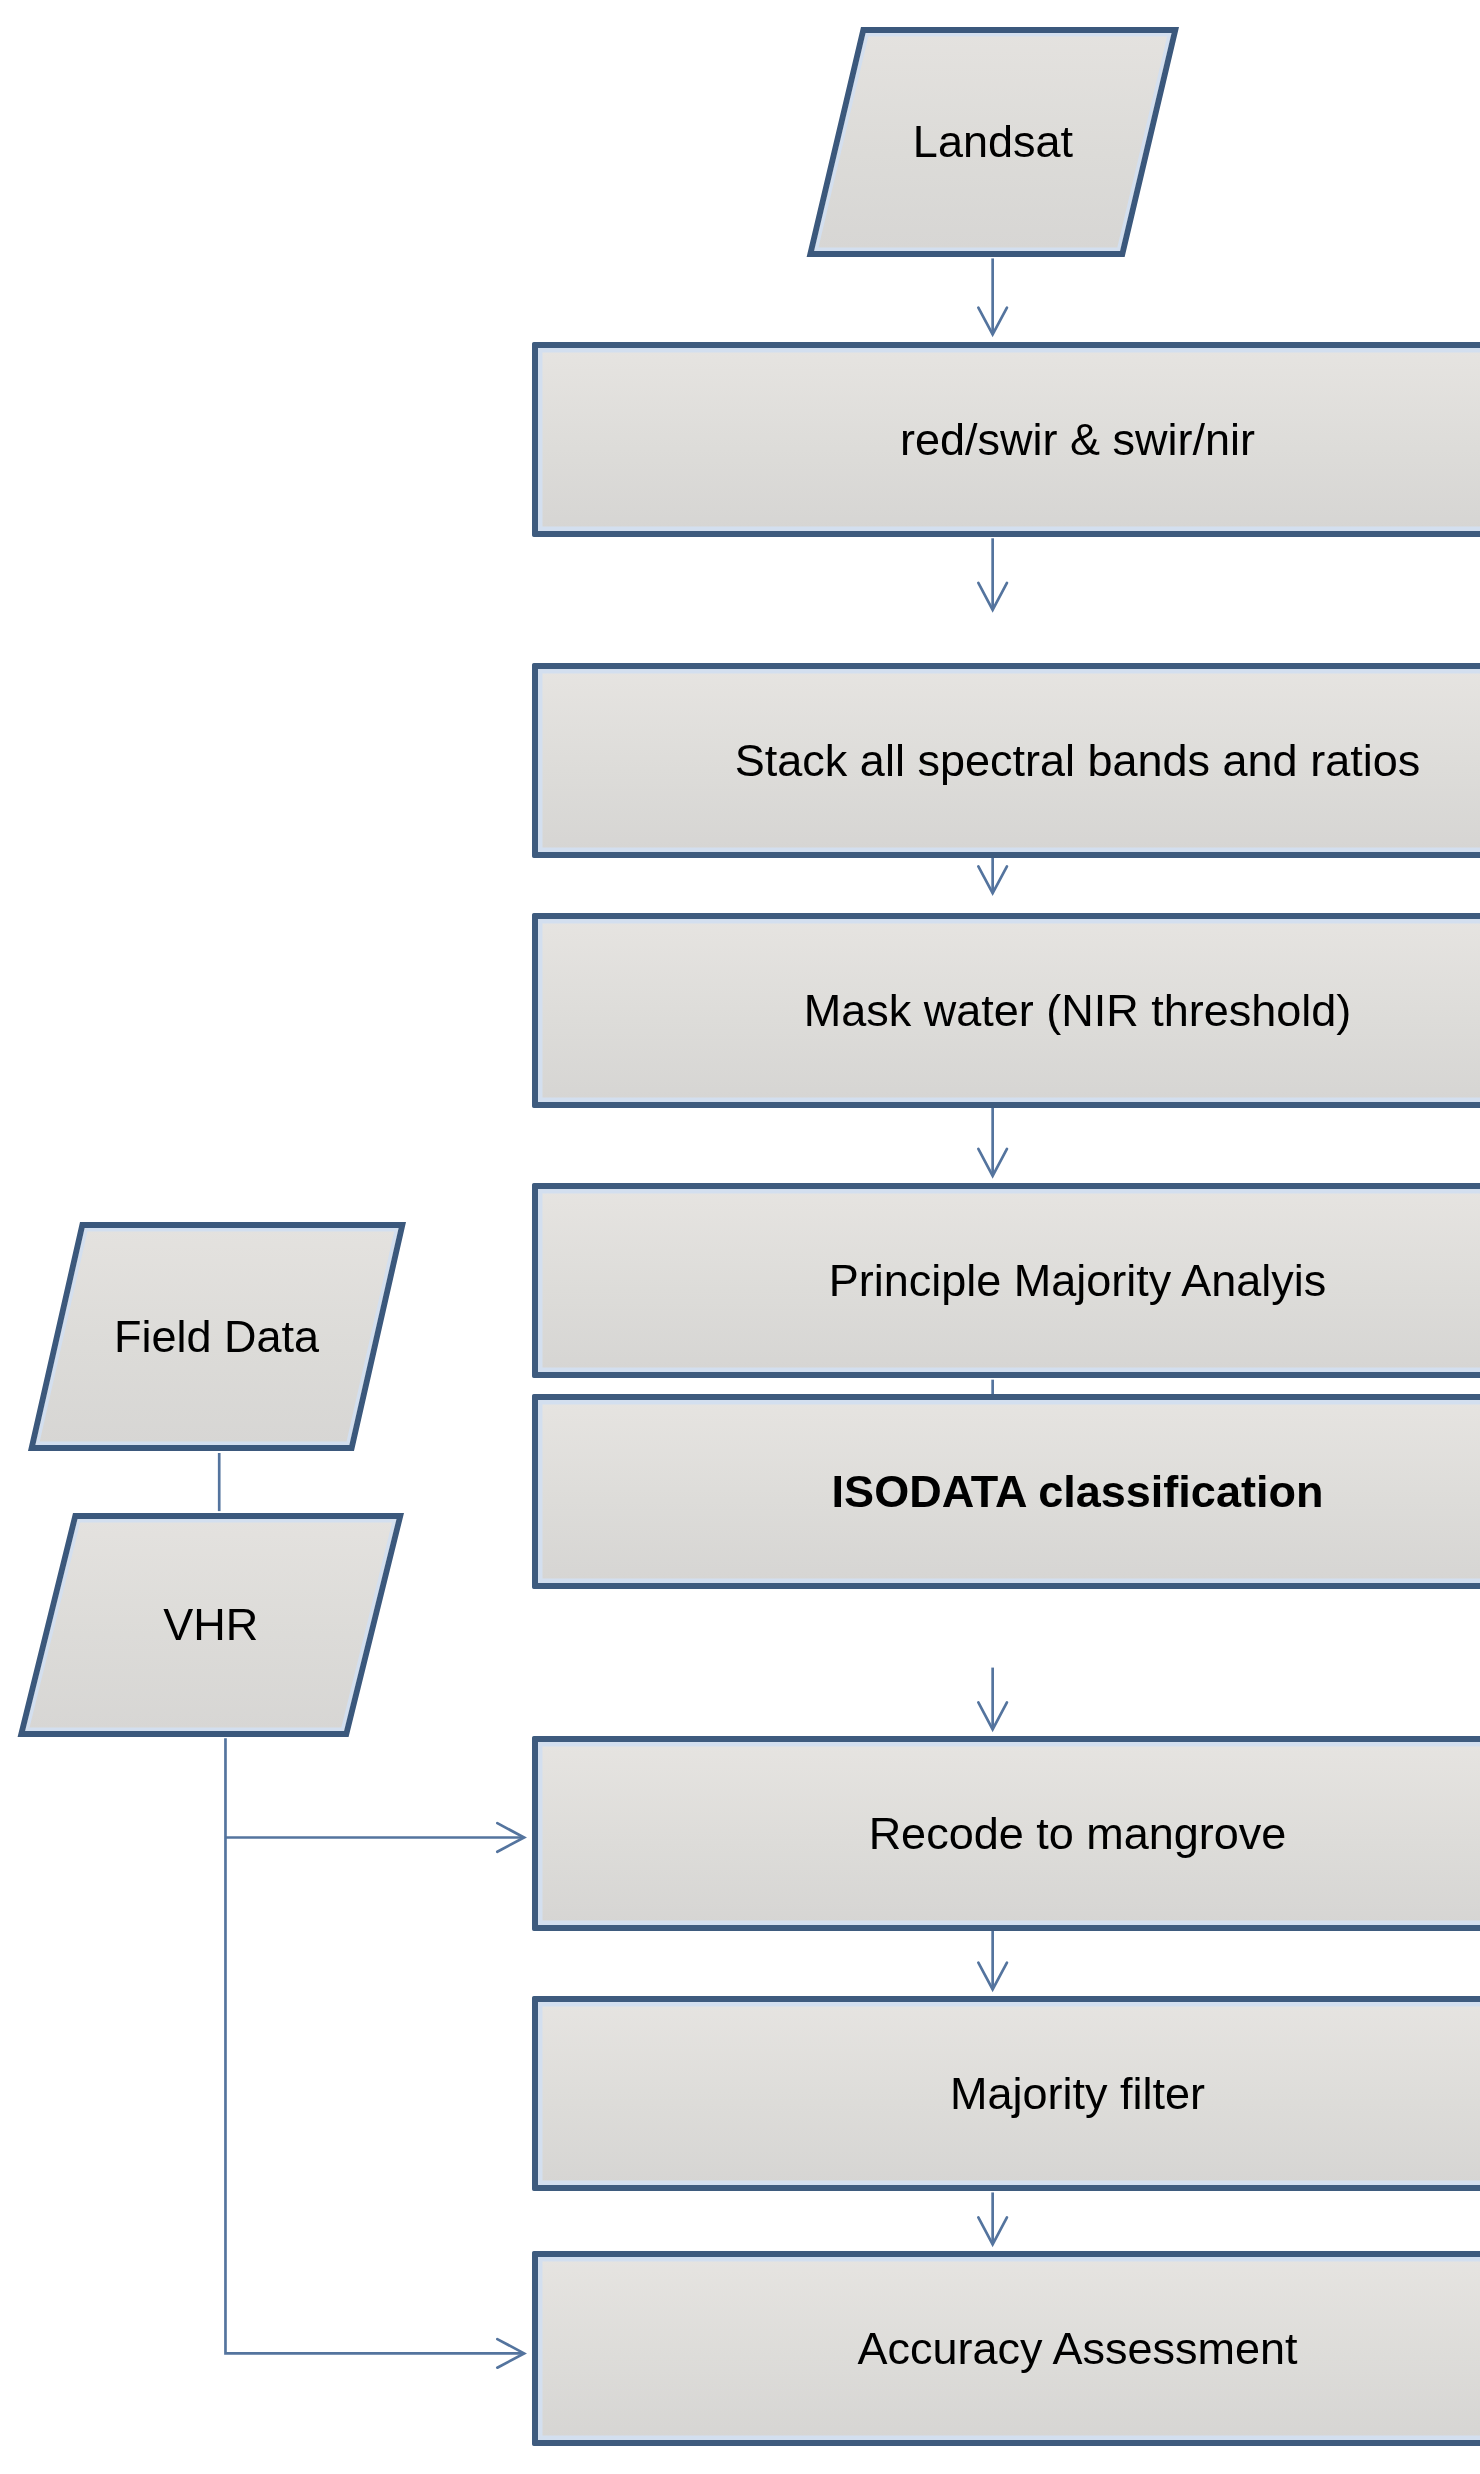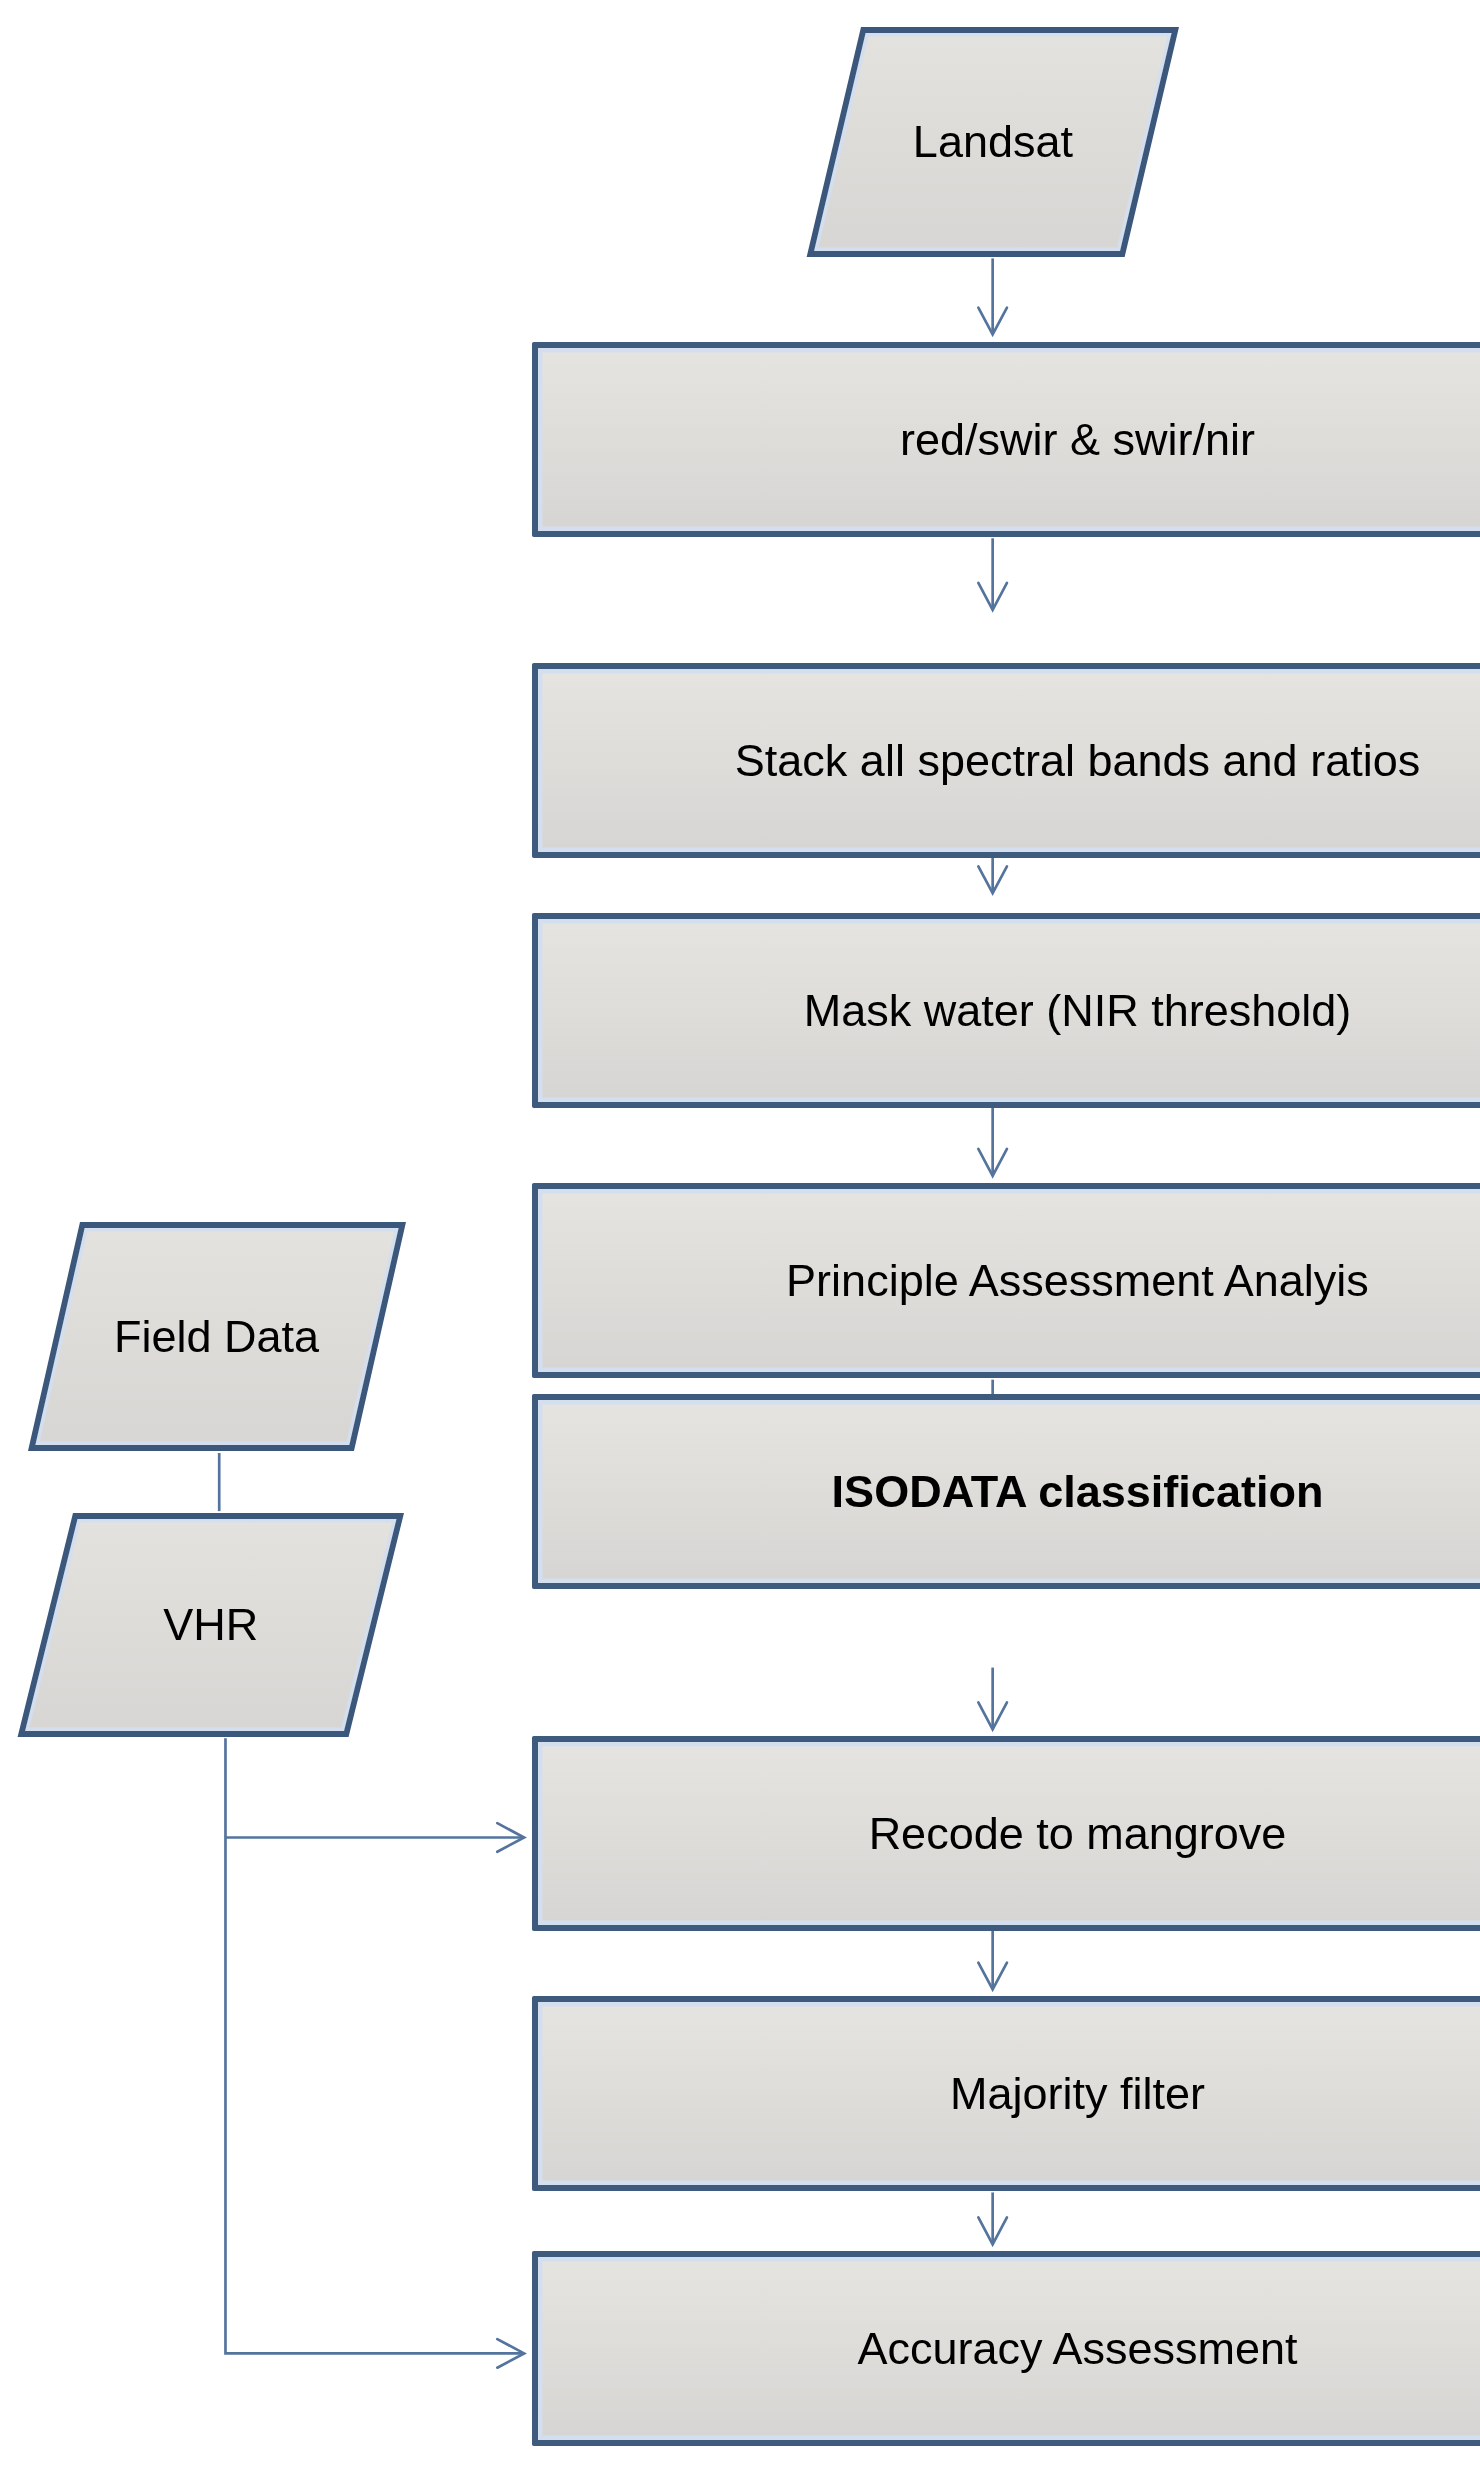"Principle Assessment Analyis" span.label { text: Assessment -> Majority }
